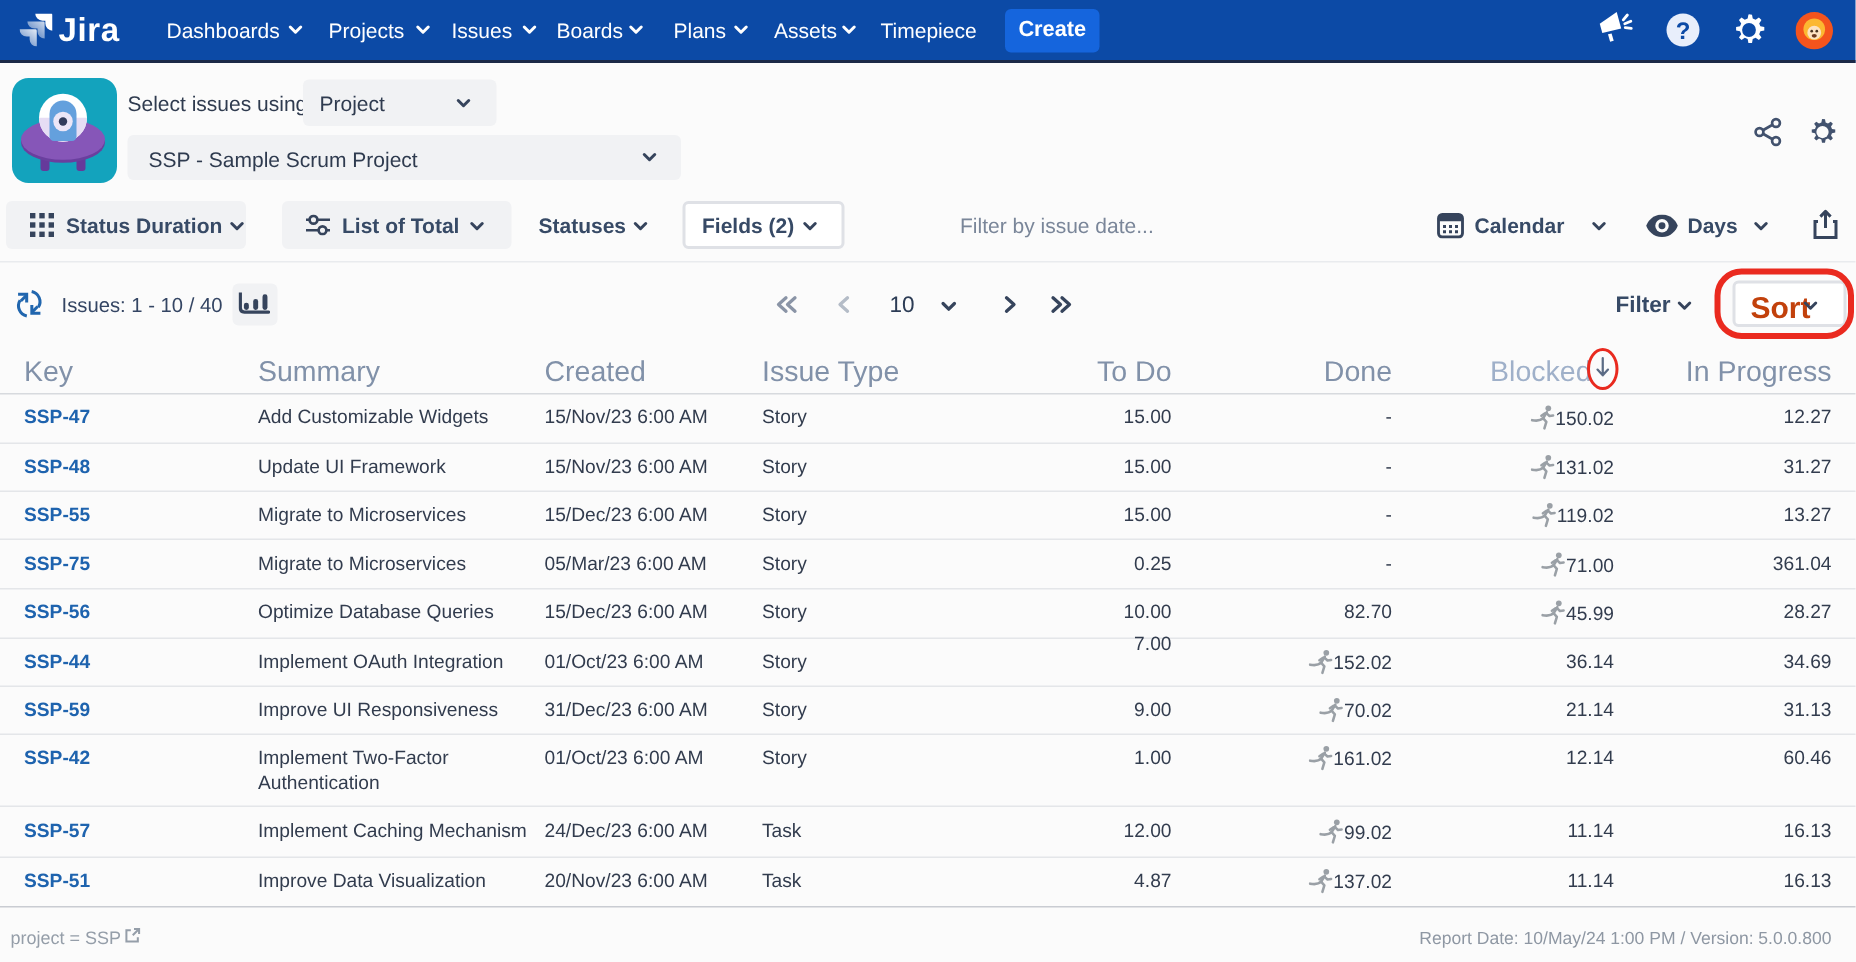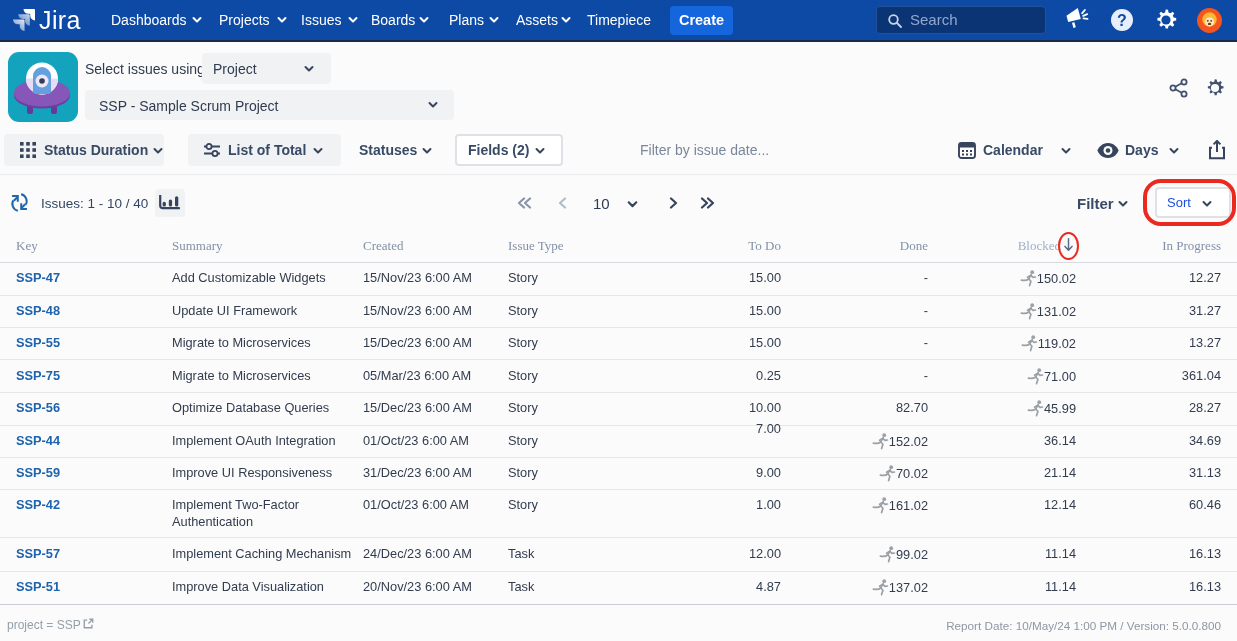"Jira" span.navitem { font-size: 25px -> 22px; font-weight: normal -> bold }
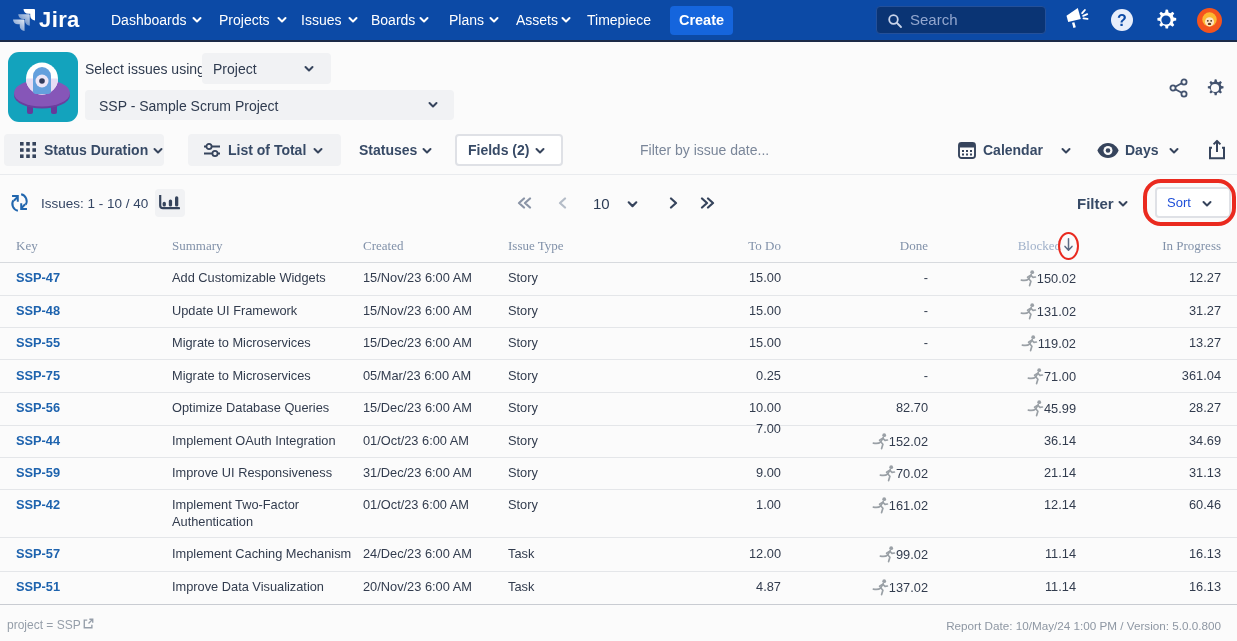"Search" div { html: <div> <svg> <circle></circle> <path></path> </svg> <span>Search</span> </div> -> none }
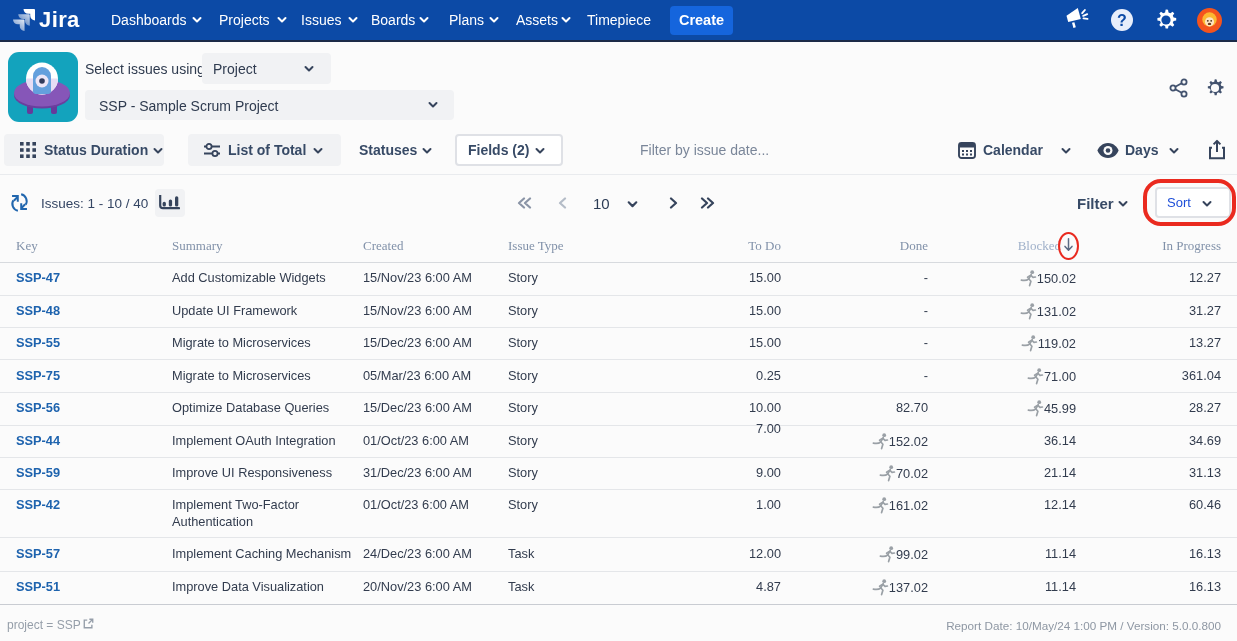"Sort" span.abs { color: #1d4ed8 -> #c2410c; font-size: 13px -> 20px; font-weight: normal -> bold }
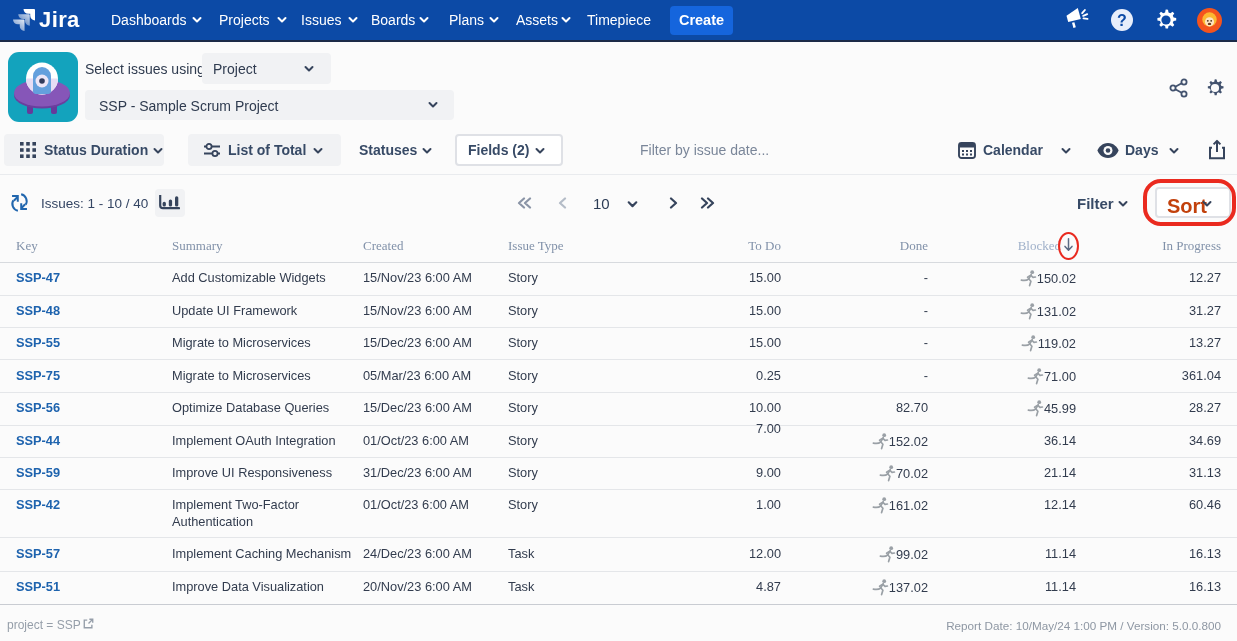"Key" .hdr { font-family: Liberation Serif, serif -> none; font-size: 13px -> 19px }
